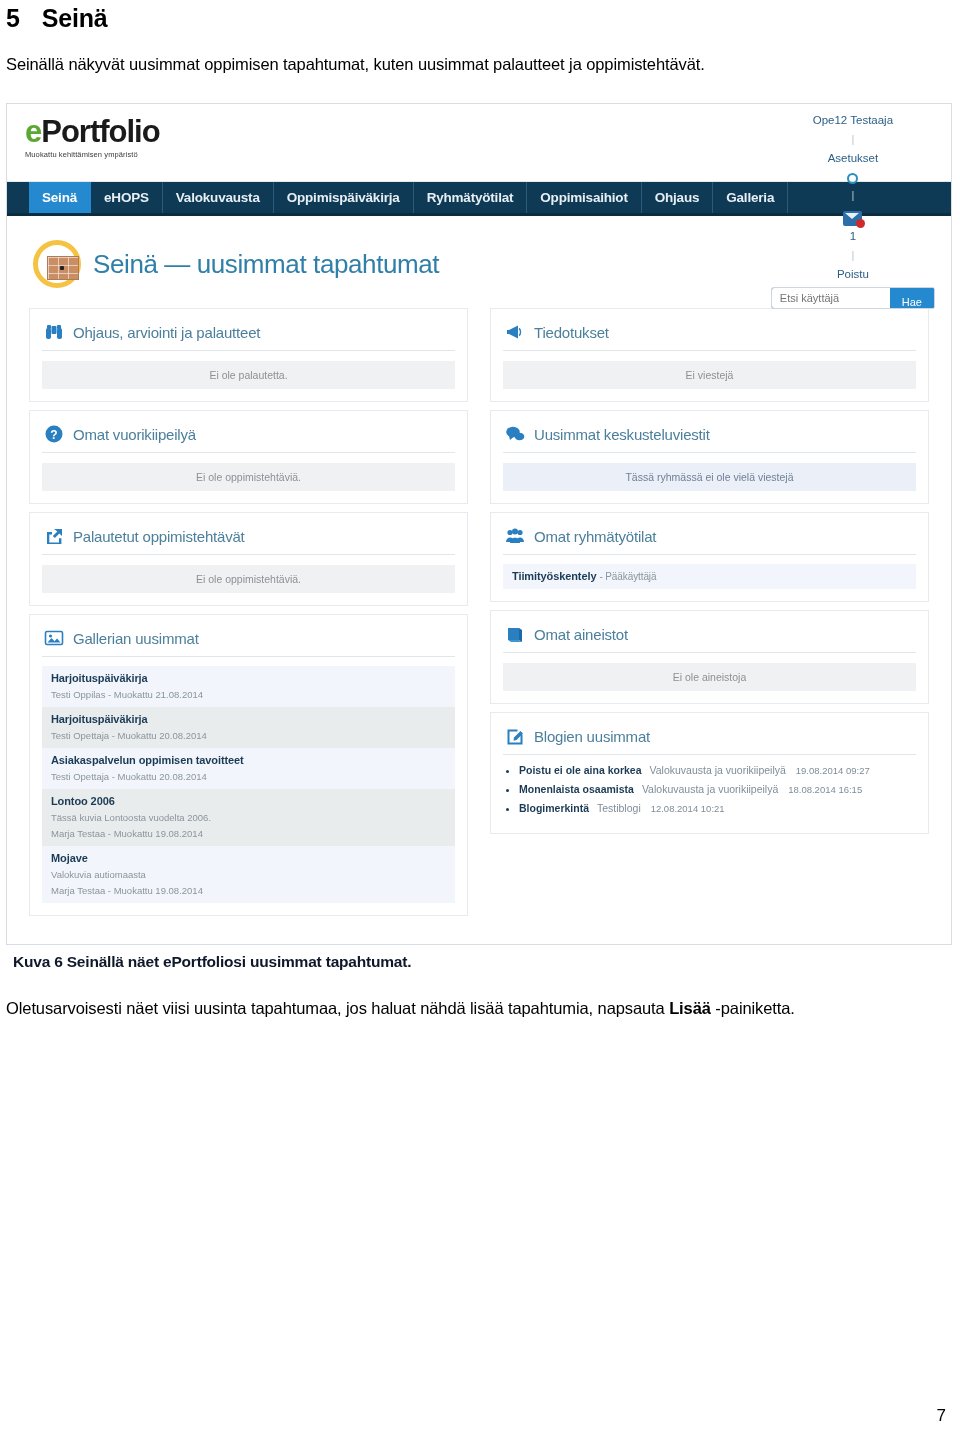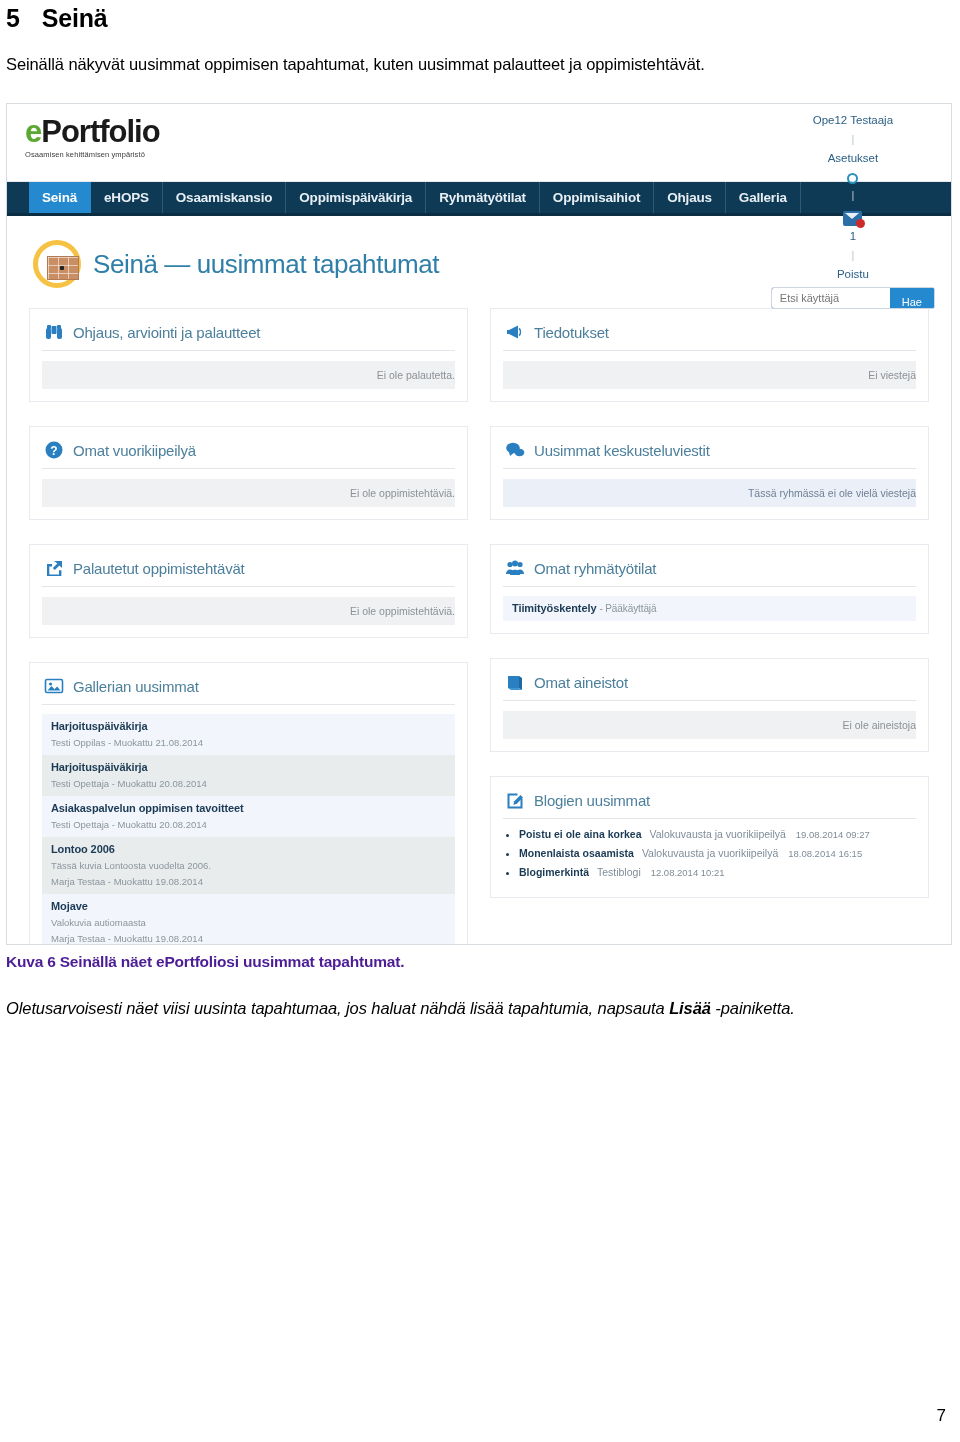"Osaamisen kehittämisen ympäristö" div.logo-sub { text: Osaamisen -> Muokattu }
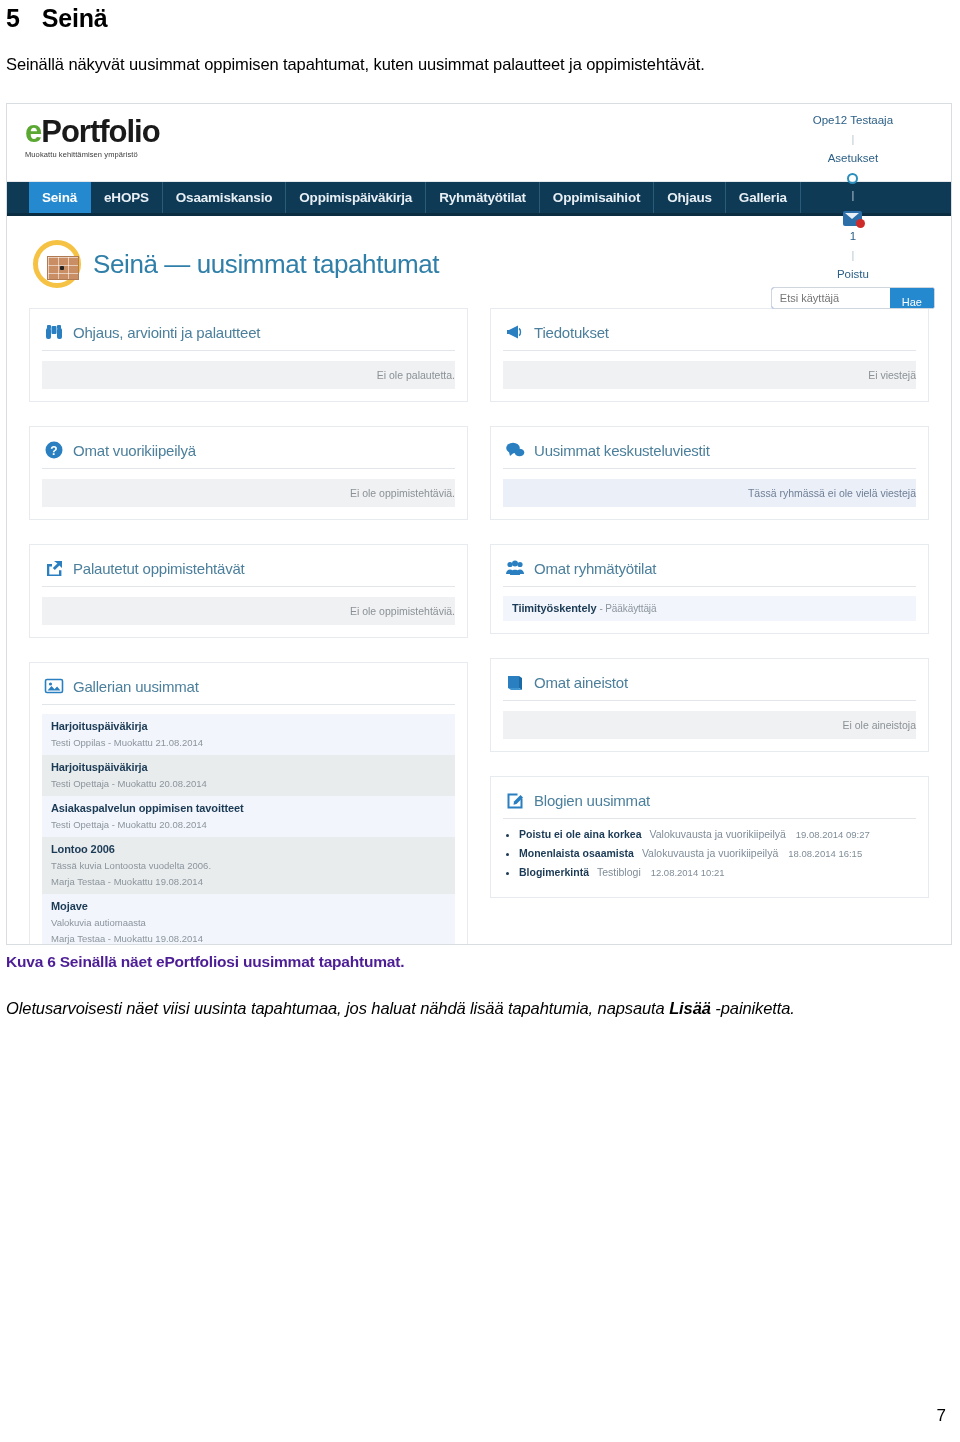"Osaamiskansio" div.nav-item { text: Osaamiskansio -> Valokuvausta }
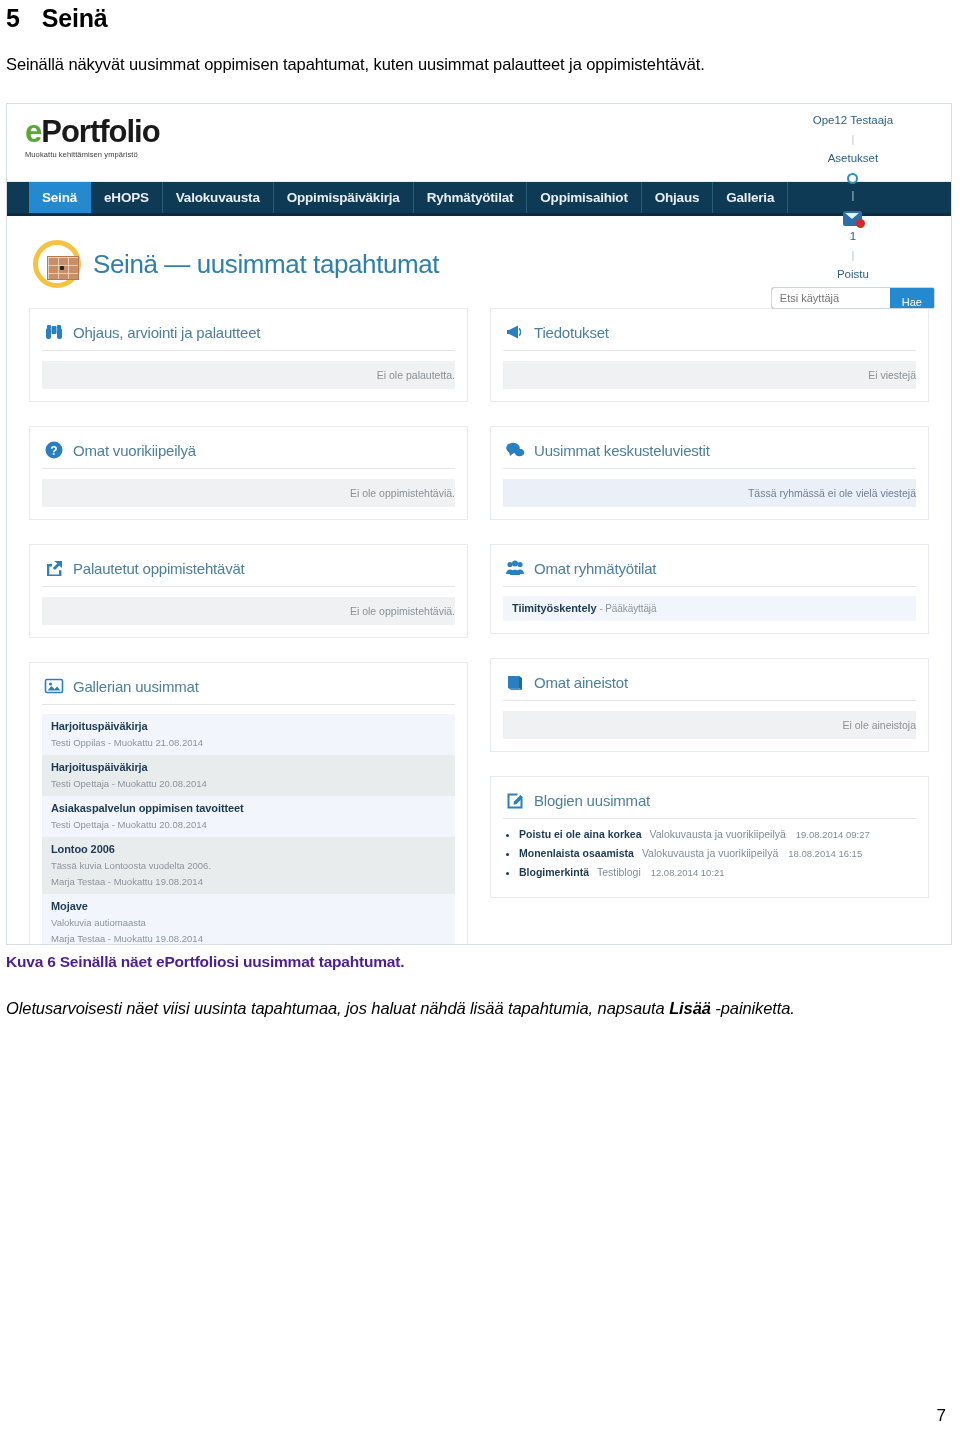"Ohjaus, arviointi ja palautteet" .col { gap: 24px -> 8px }
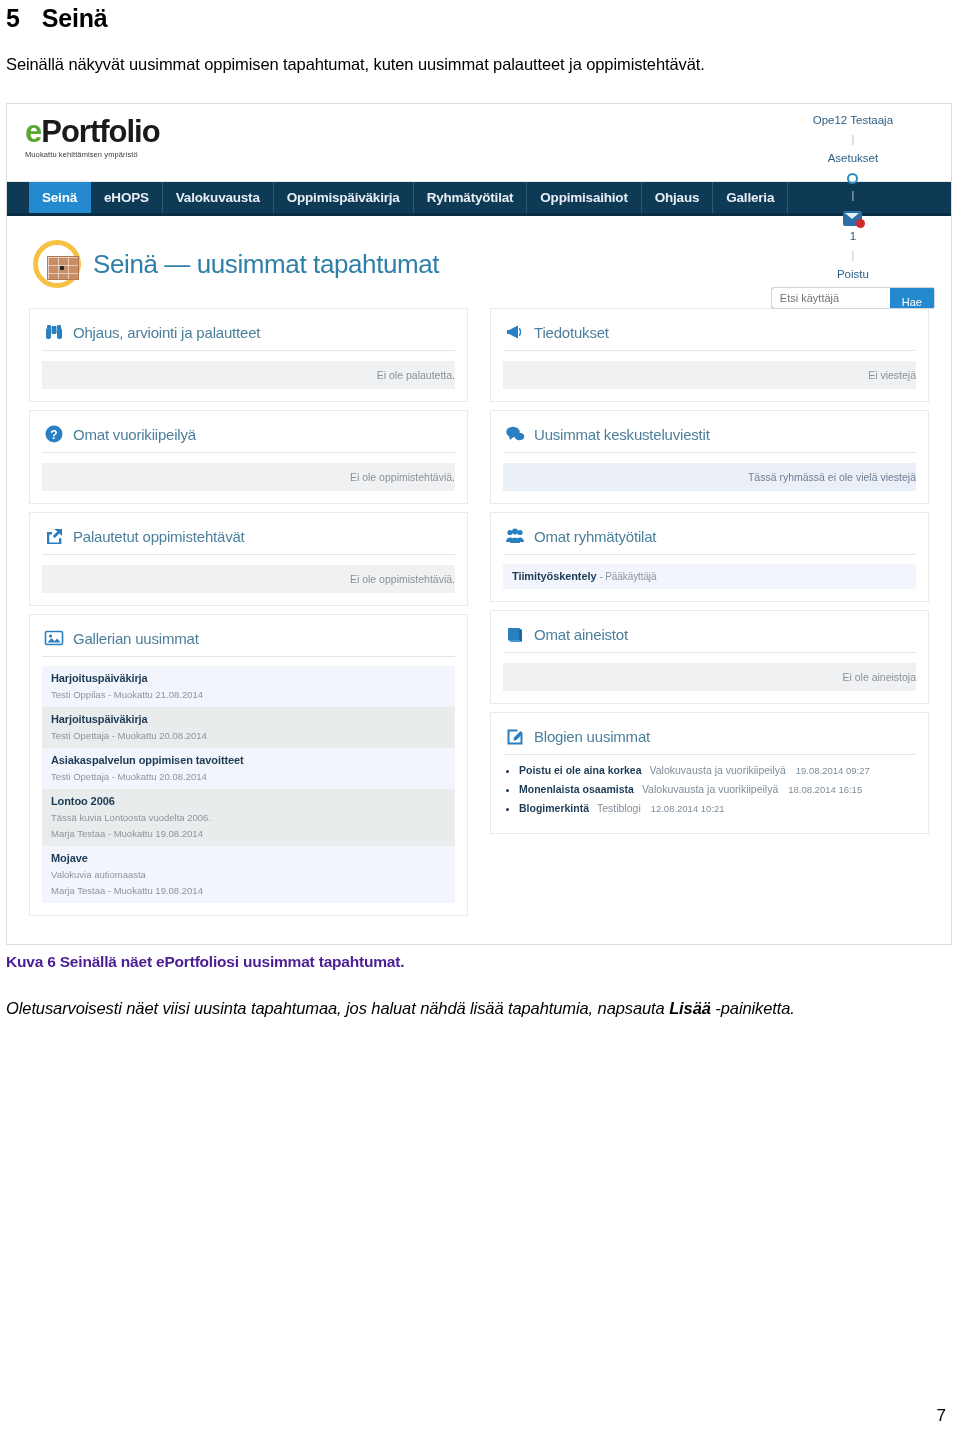"Ei ole palautetta." .empty { text-align: right -> center }
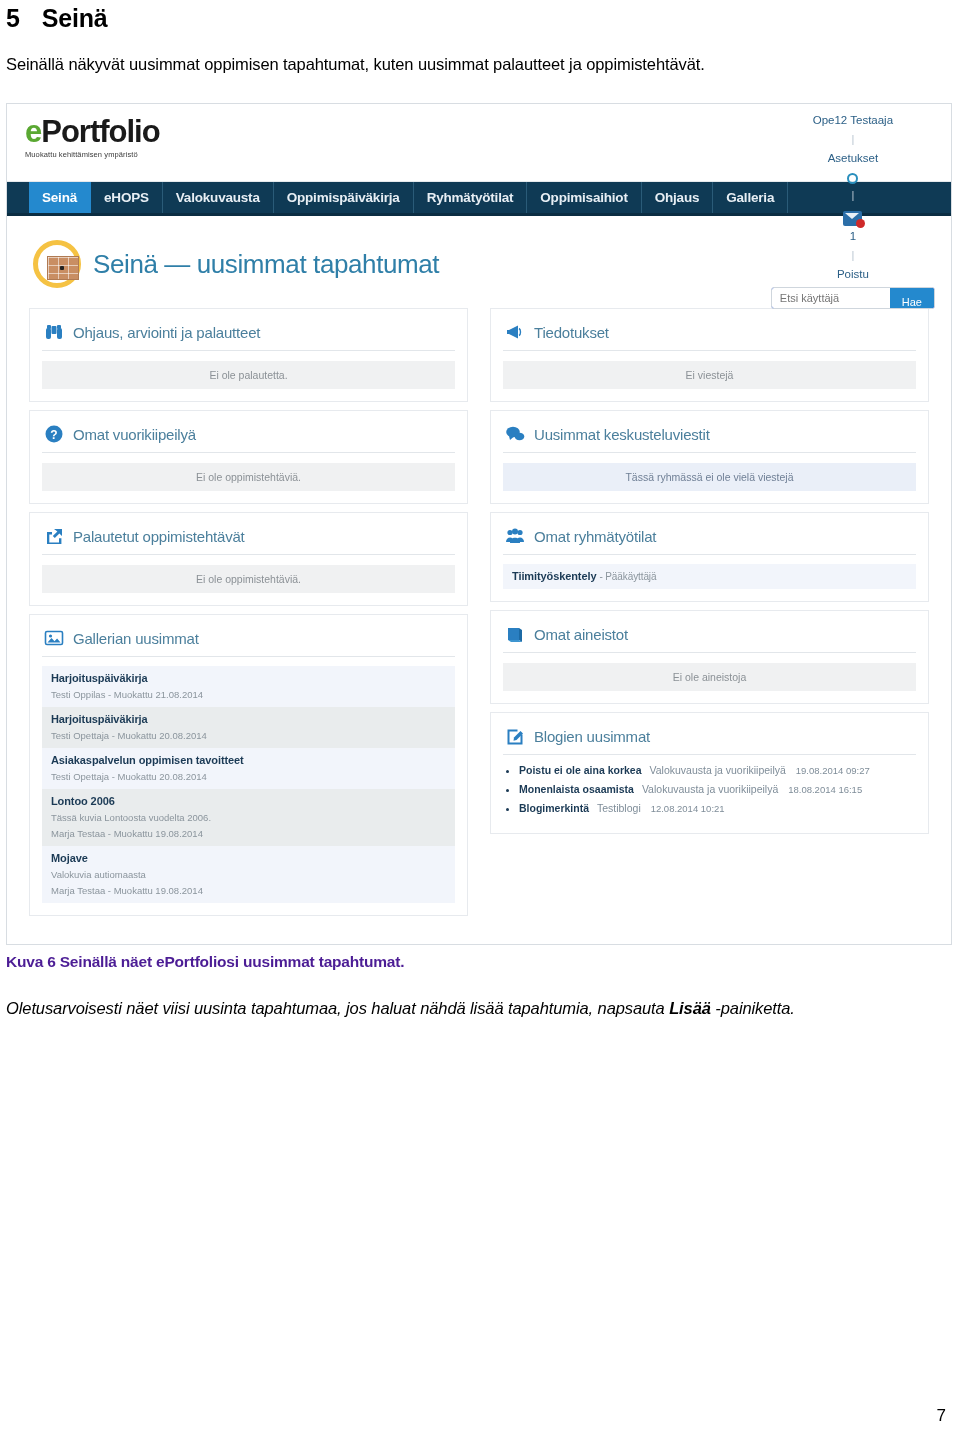"Kuva 6 Seinällä näet ePortfoliosi" .caption { color: #4c1d95 -> #0f172a; margin: 8px 6px 0 6px -> 8px 6px 0 13px }
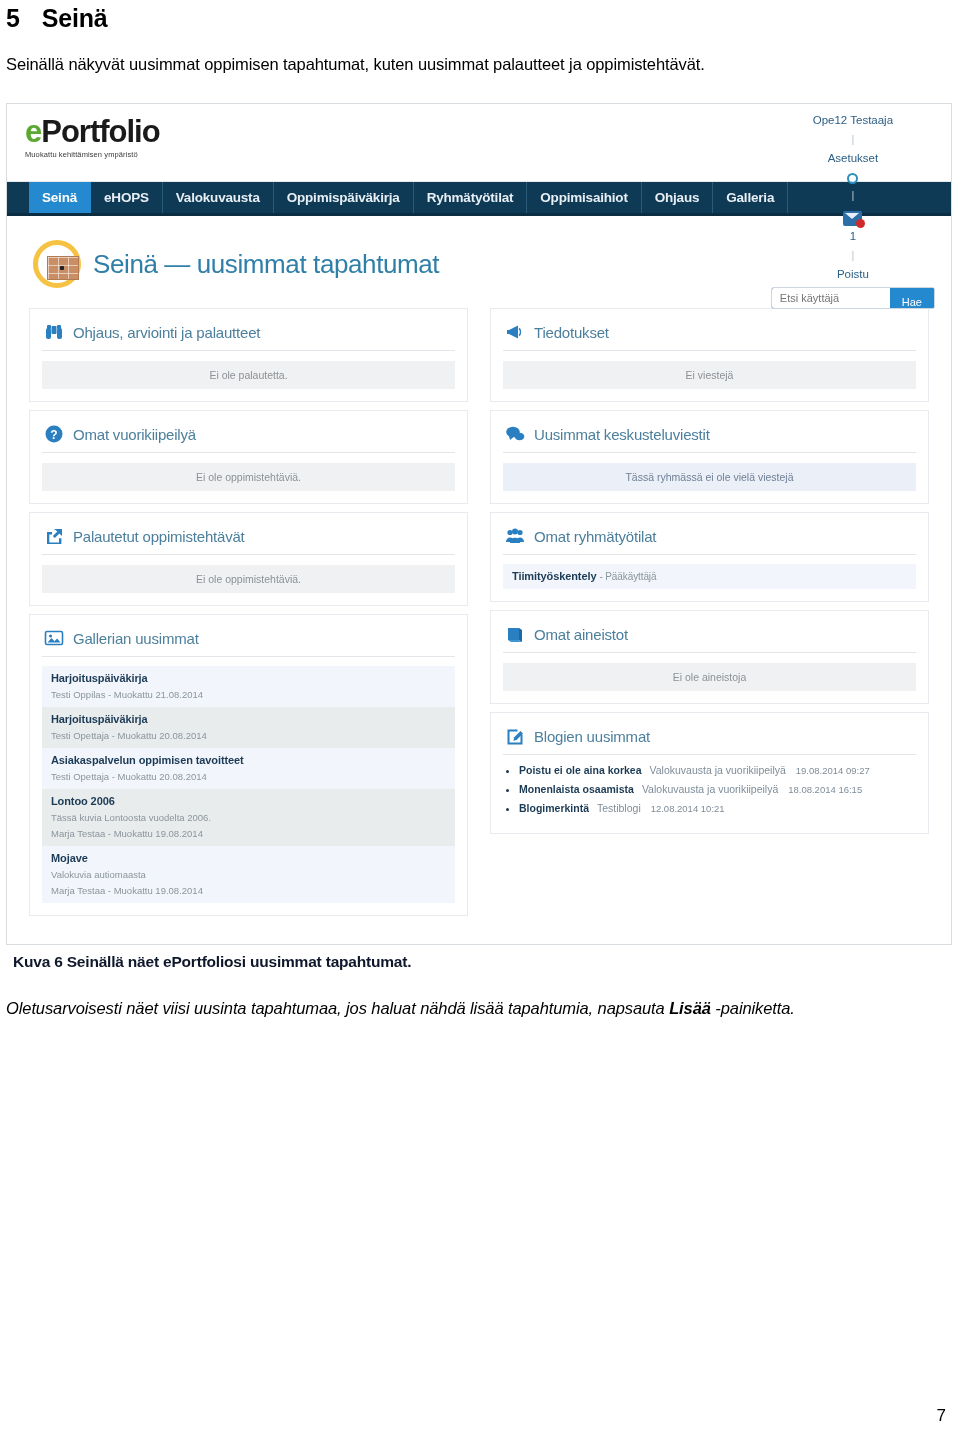"Oletusarvoisesti näet viisi uusinta" .doc-body { font-style: italic -> none }
